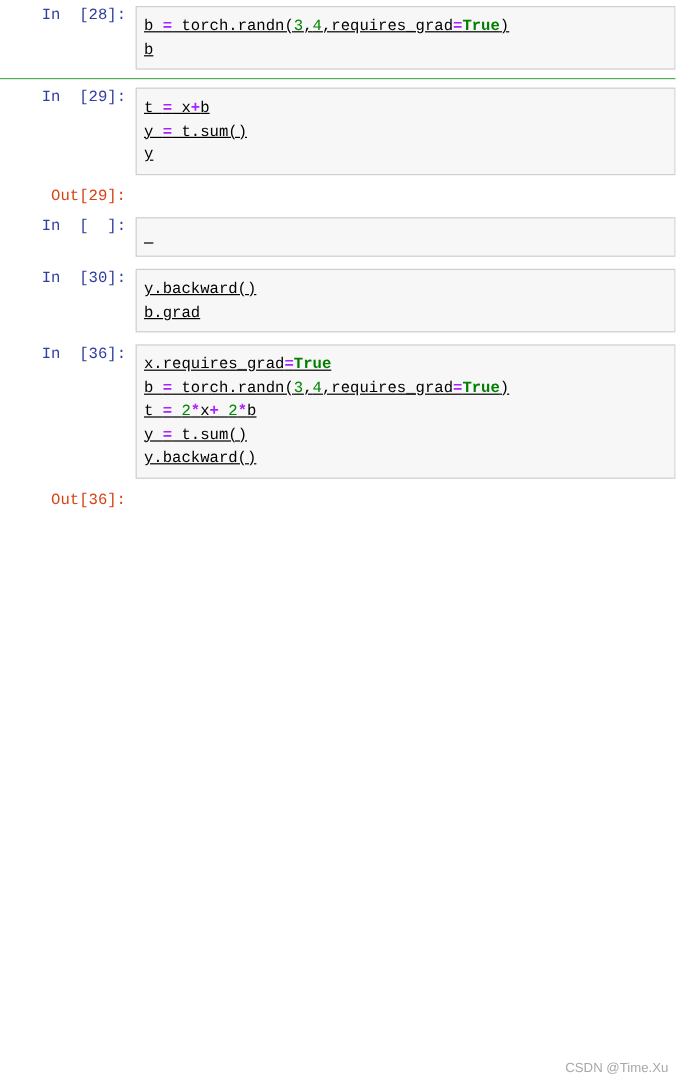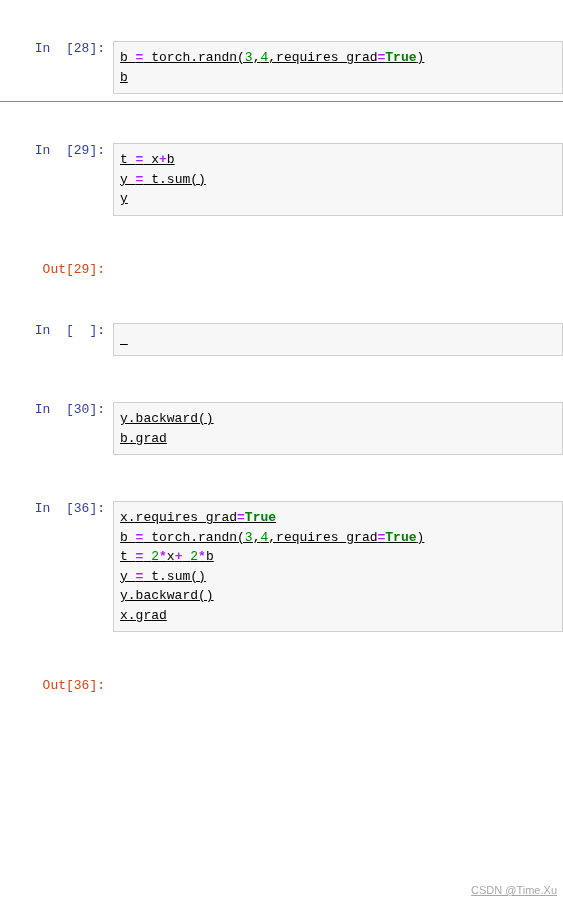"In [28]:" .cell { margin-top: 36px -> none }
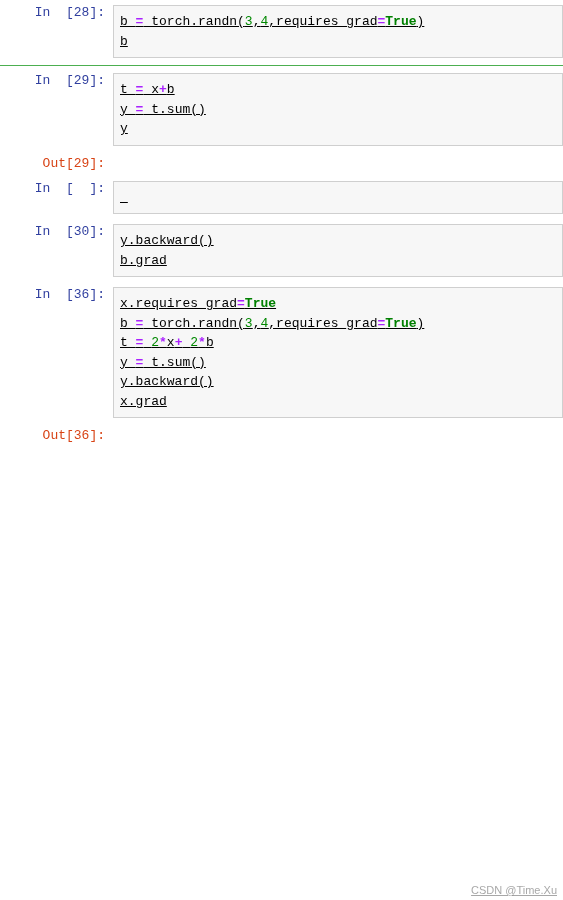"x.grad" div.code-line { html: <div>x.grad</div> -> none }
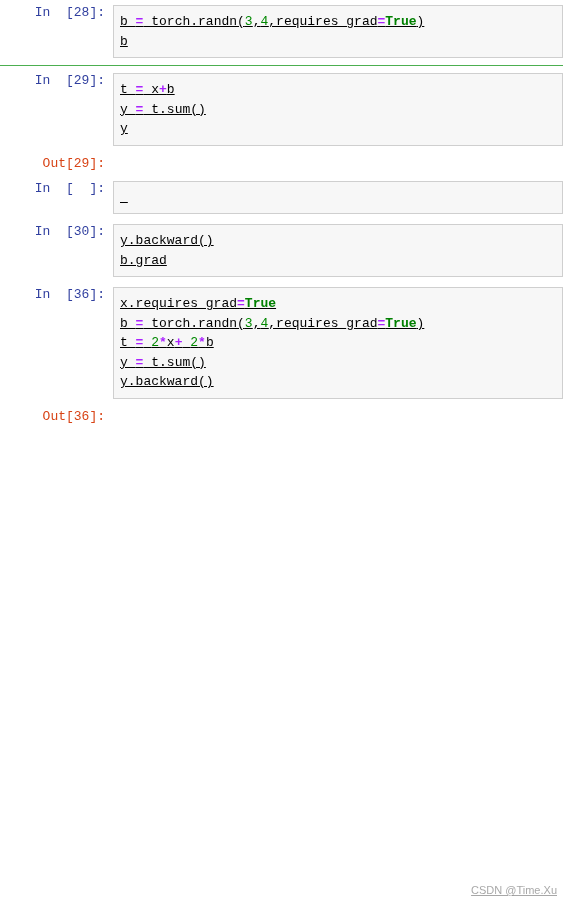"CSDN @Time.Xu" .watermark { text-decoration: underline -> none }
